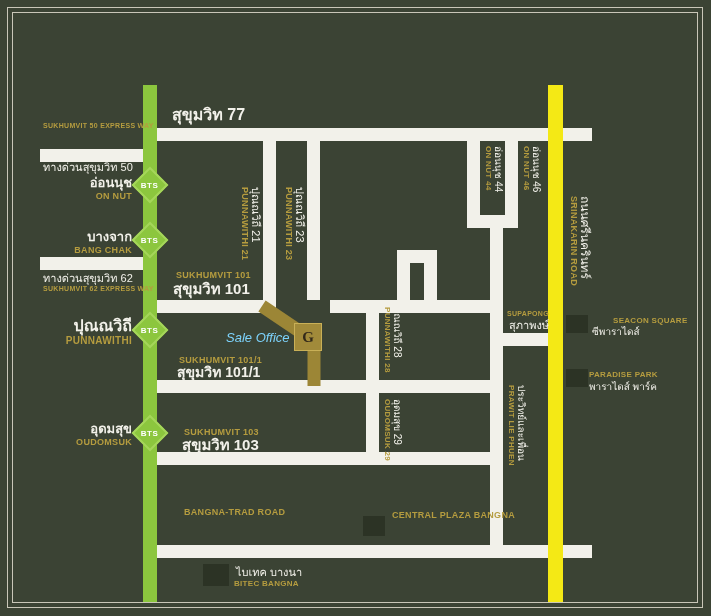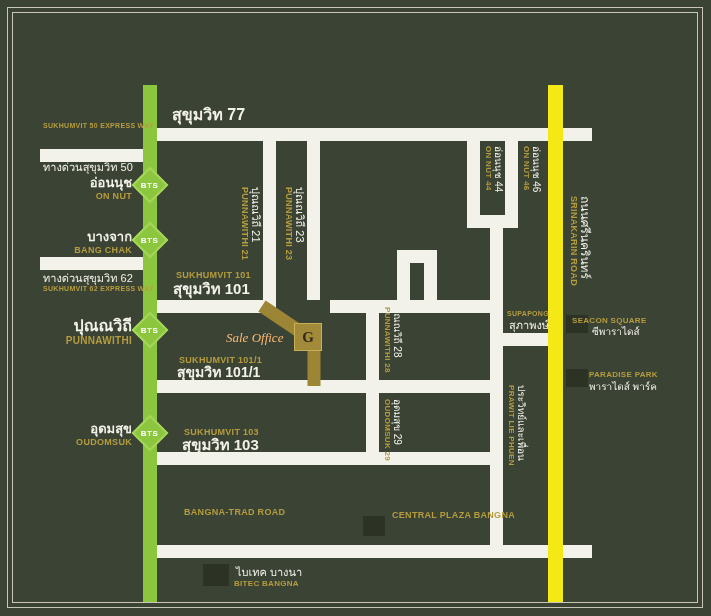"SEACON SQUARE" div.tx { left: 572px -> 613px }
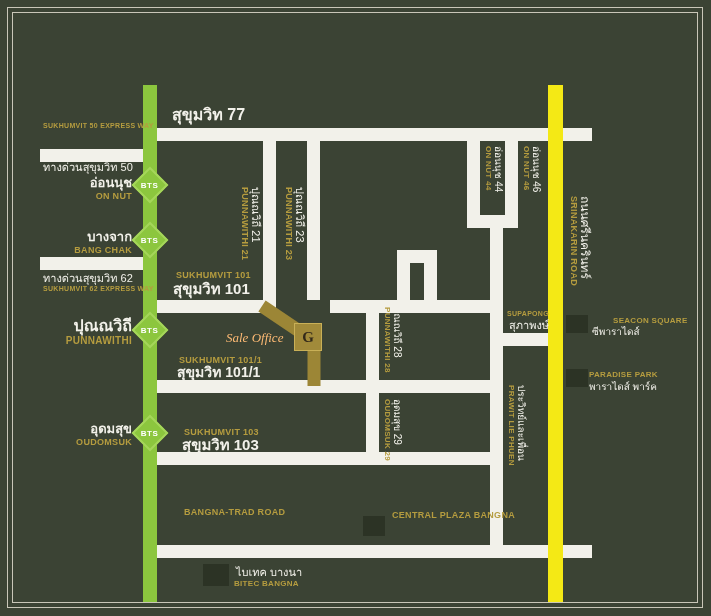"Sale Office" .sale { color: #fdba74 -> #7dd3fc; font-family: Liberation Serif, serif -> Liberation Sans, sans-serif }
